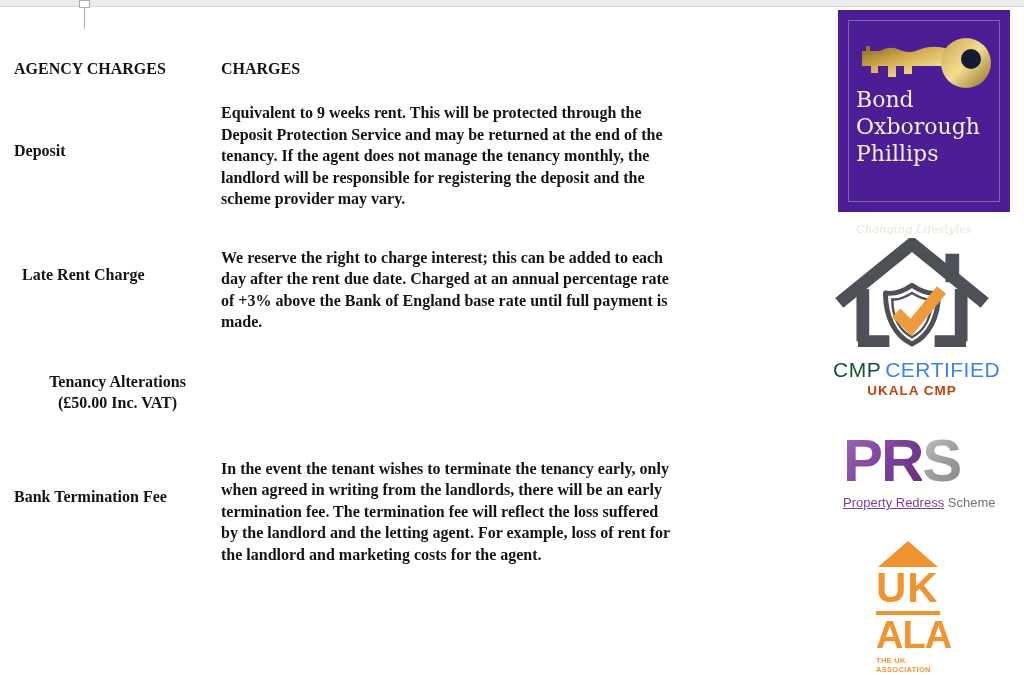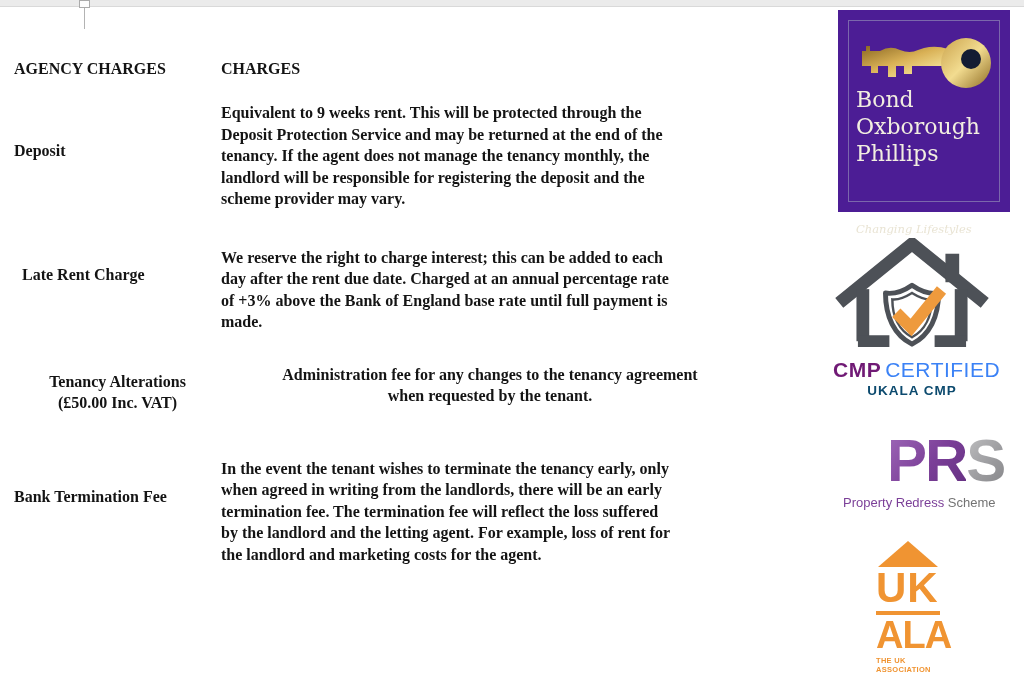"Administration fee for any changes" div.def { html: <div>Administration fee for any changes to the tenancy agreement when requested by the tenant.</div> -> none }
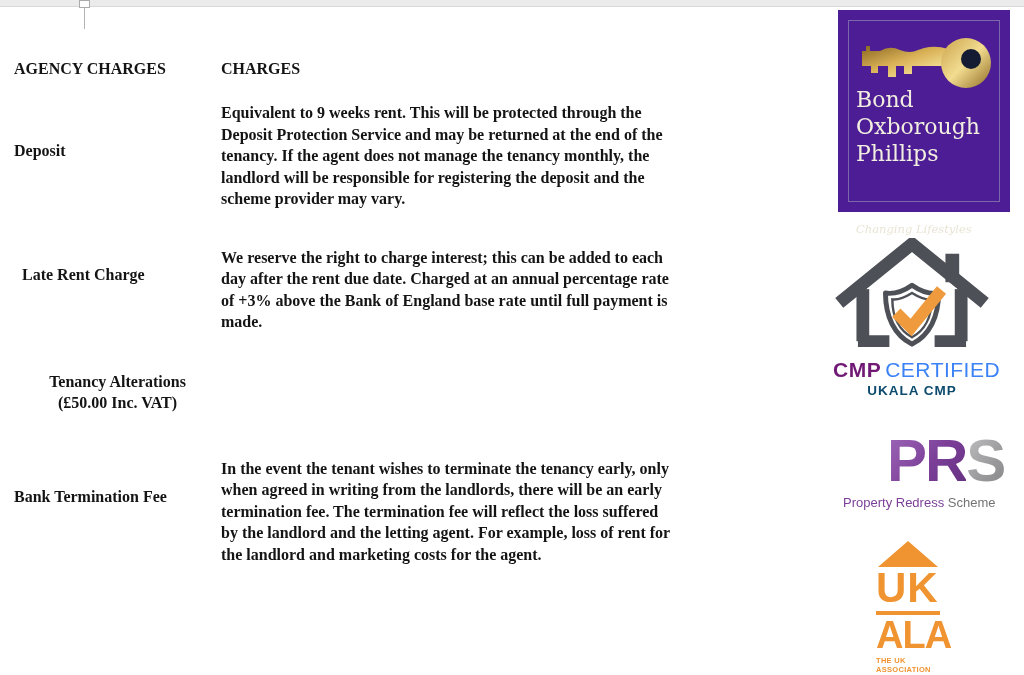"CMP" .cmp-line1 .cmp-strong { color: #701a75 -> #14532d; font-weight: bold -> normal }
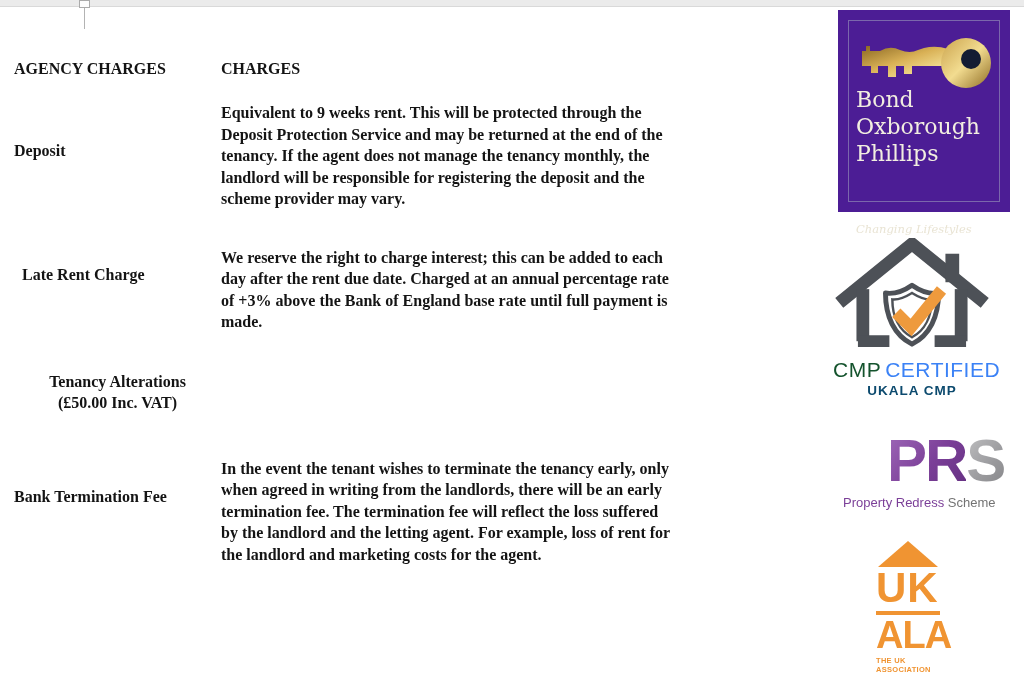"UKALA CMP" .cmp-line2 { color: #0c4a6e -> #c2410c }
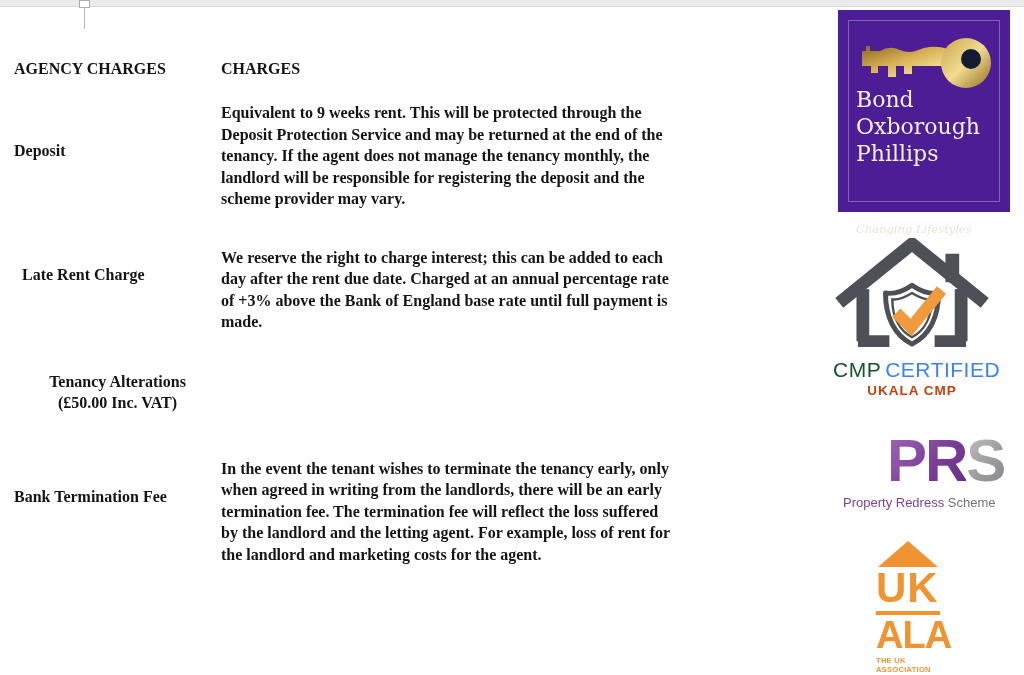"PR" .prs-pr { margin-left: 44px -> none }
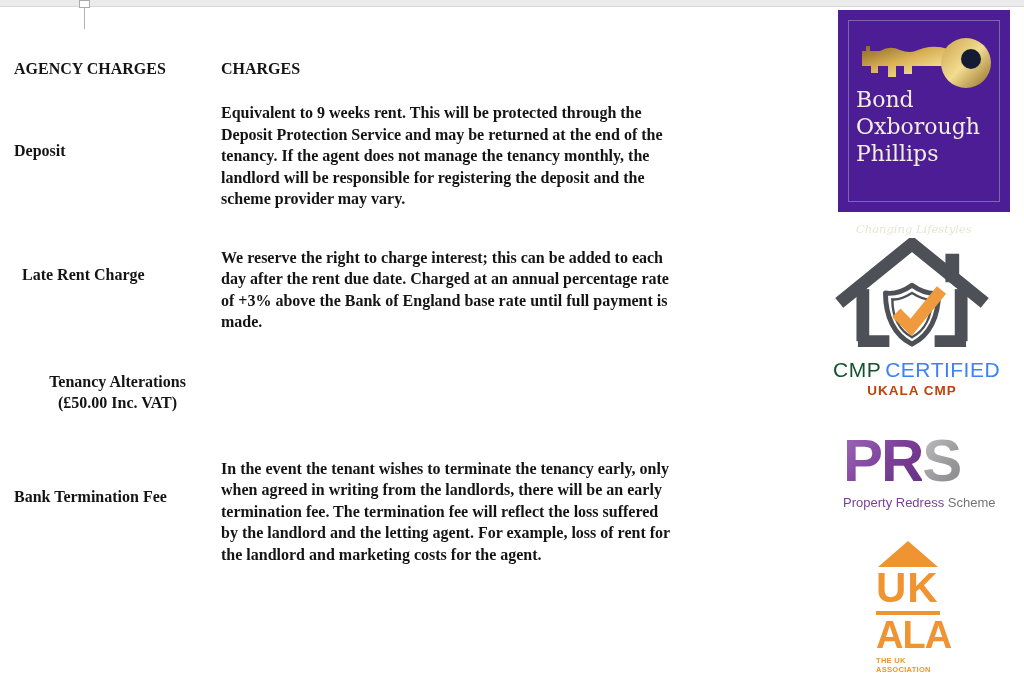"Property Redress" .prs-sub .sub-purple { text-decoration: none -> underline }
